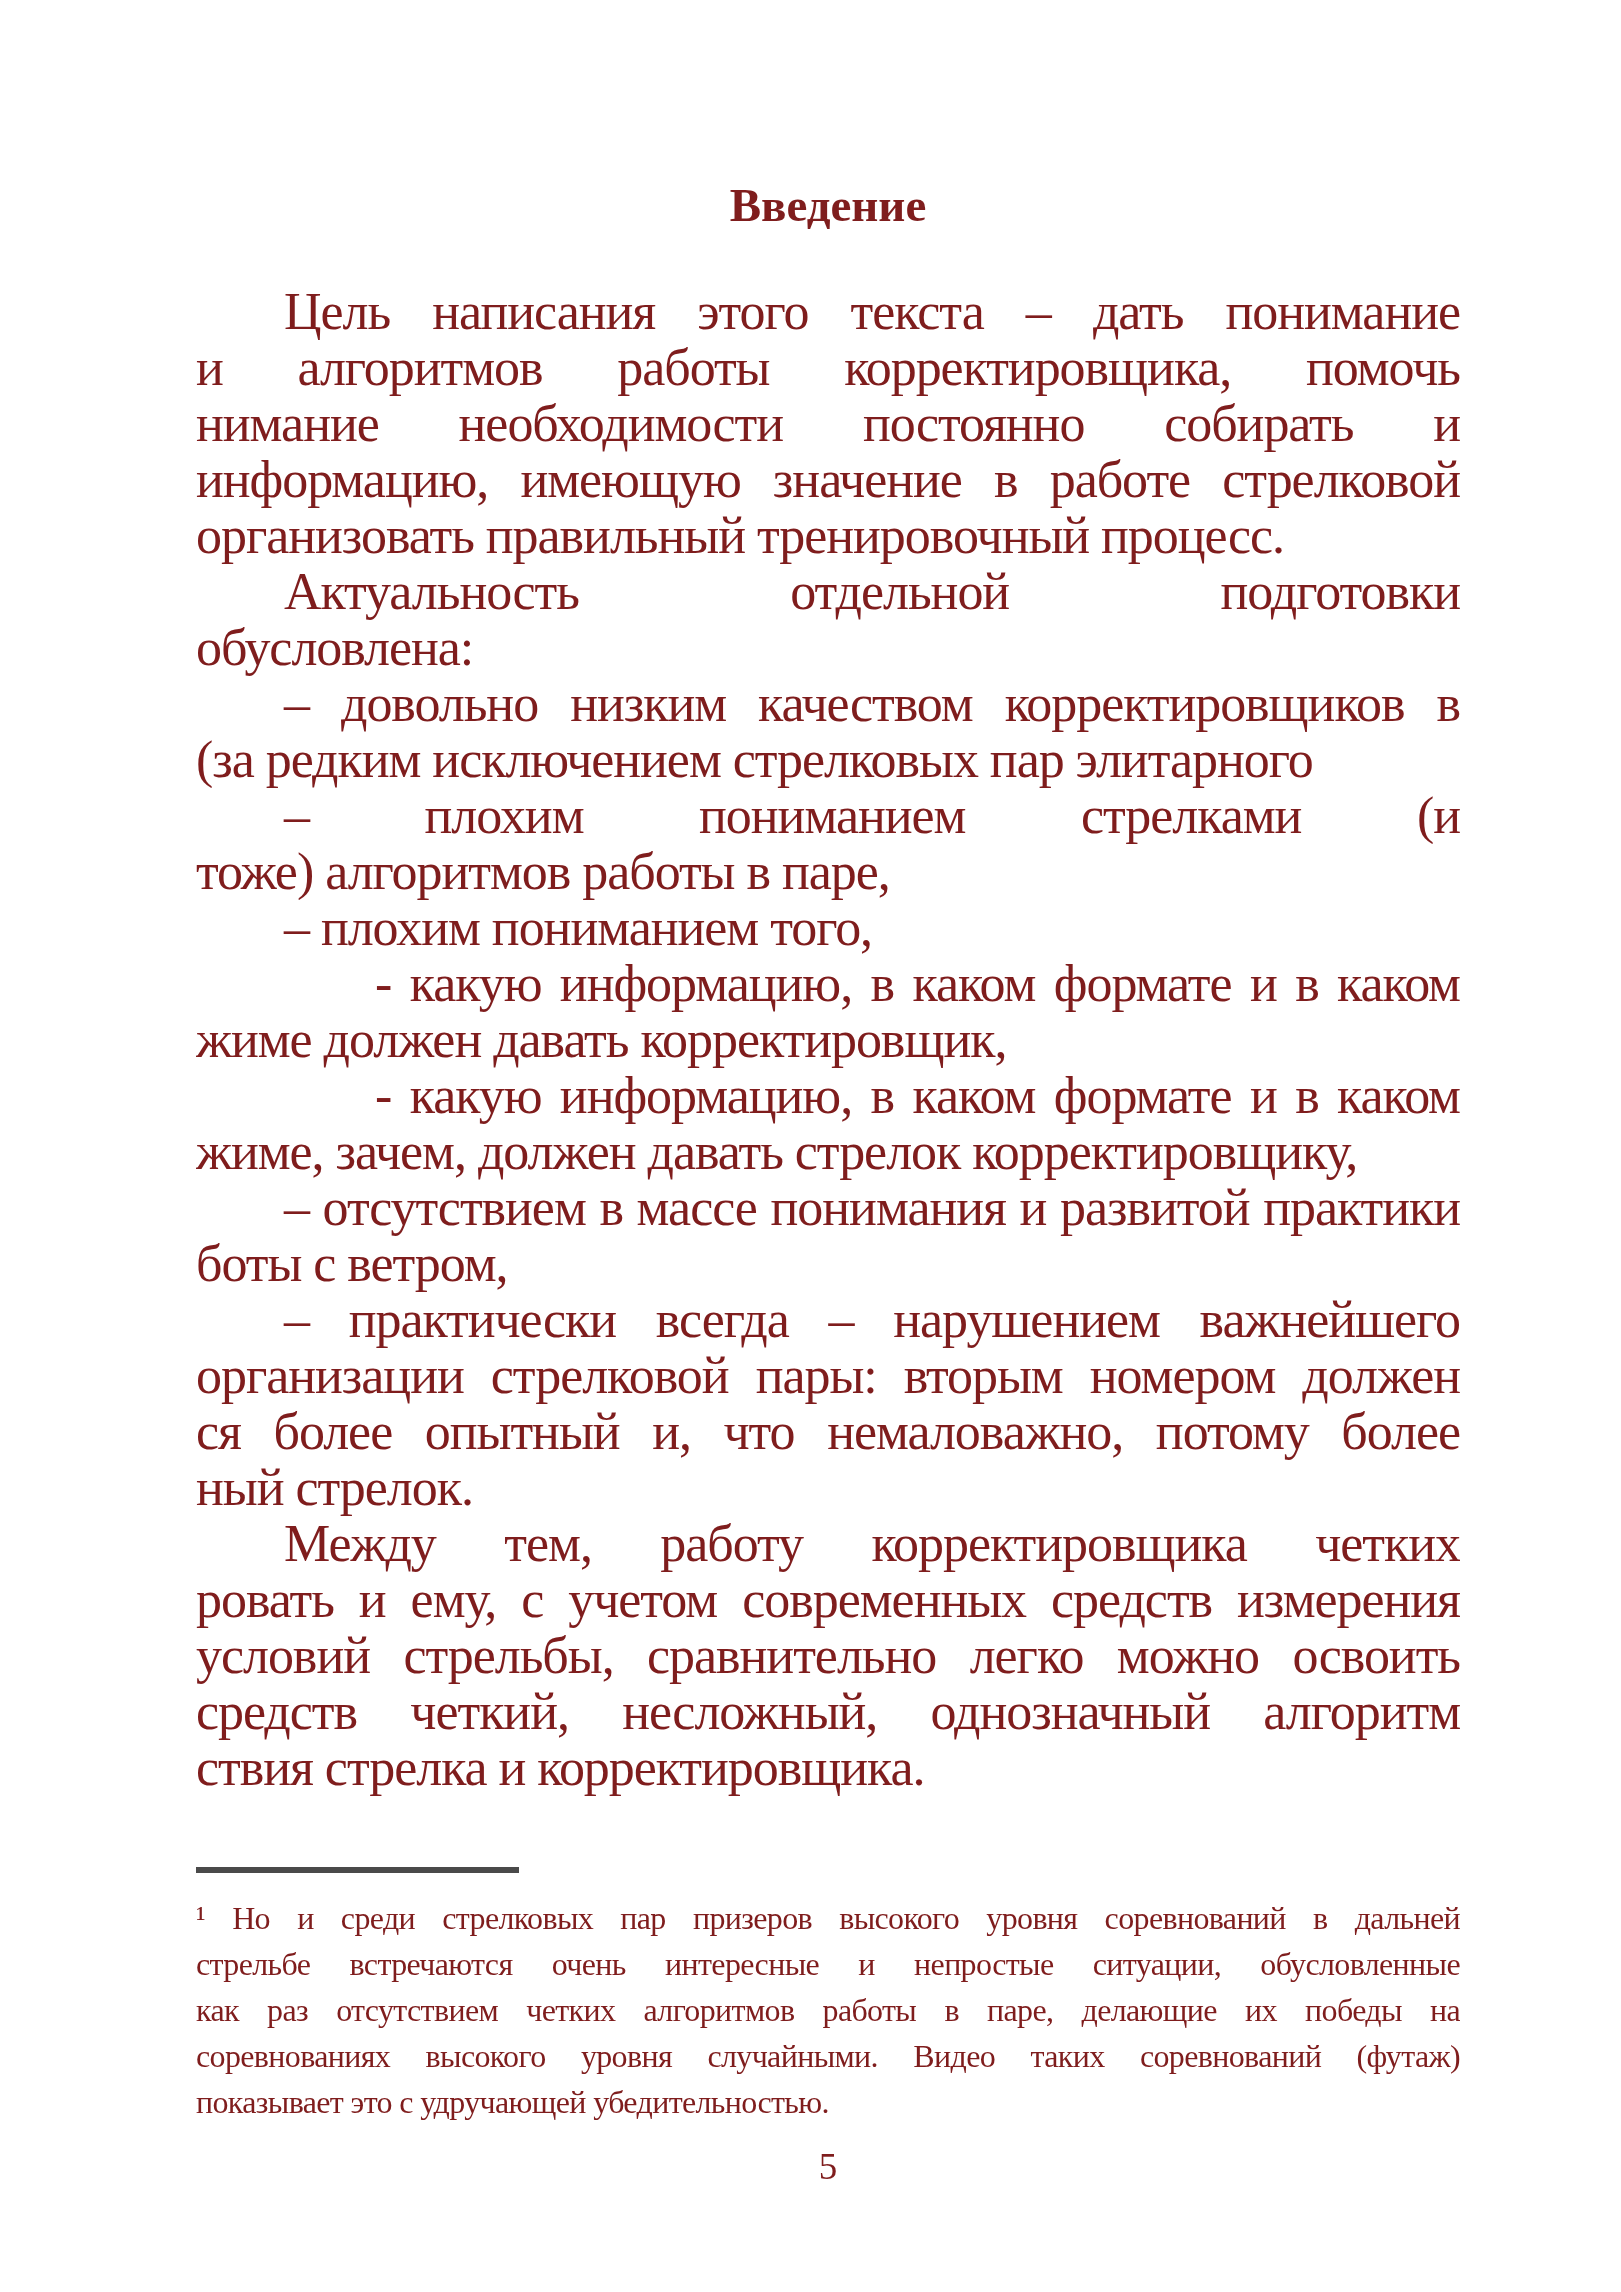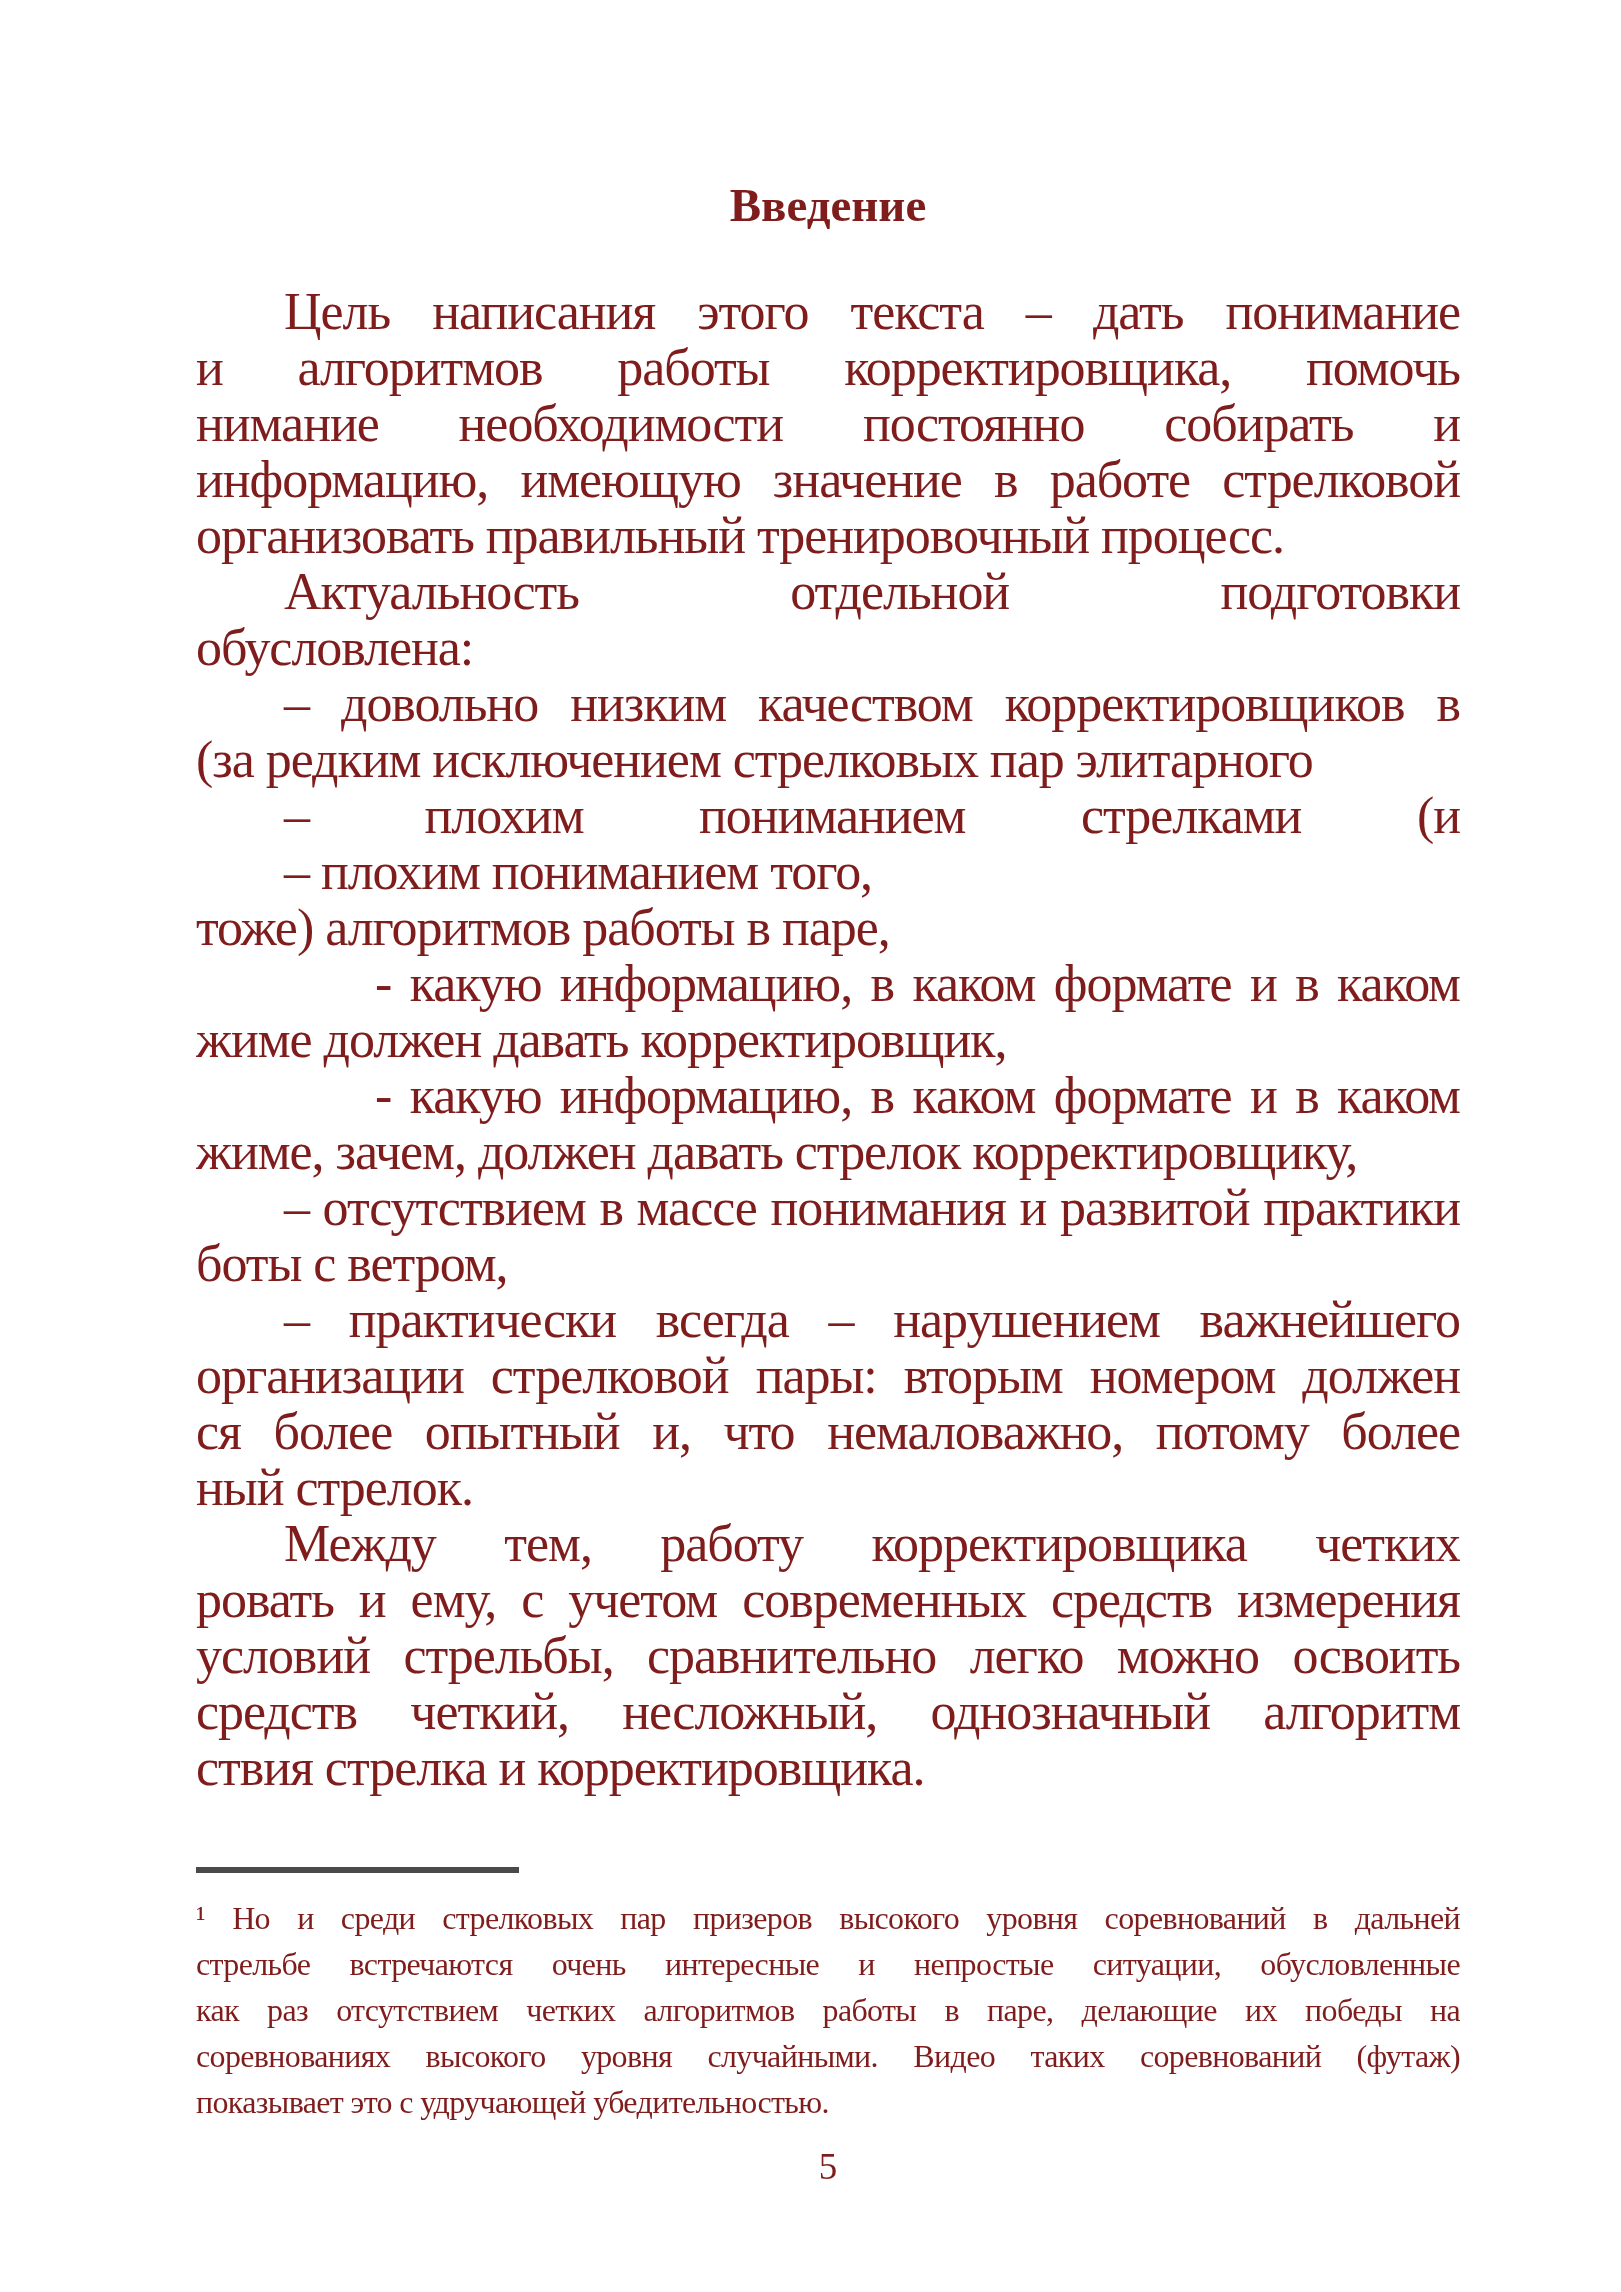"– плохим пониманием того," div.ln { order: before "тоже) алгоритмов работы в паре," -> after "тоже) алгоритмов работы в паре," }
